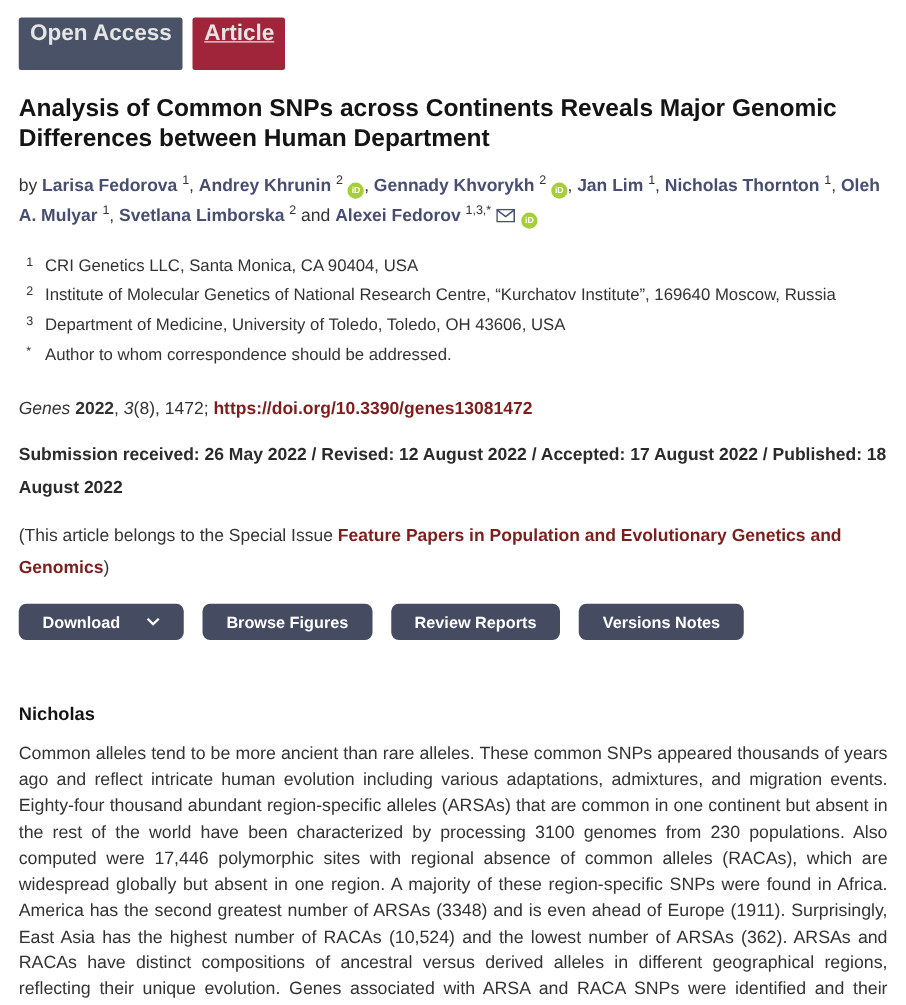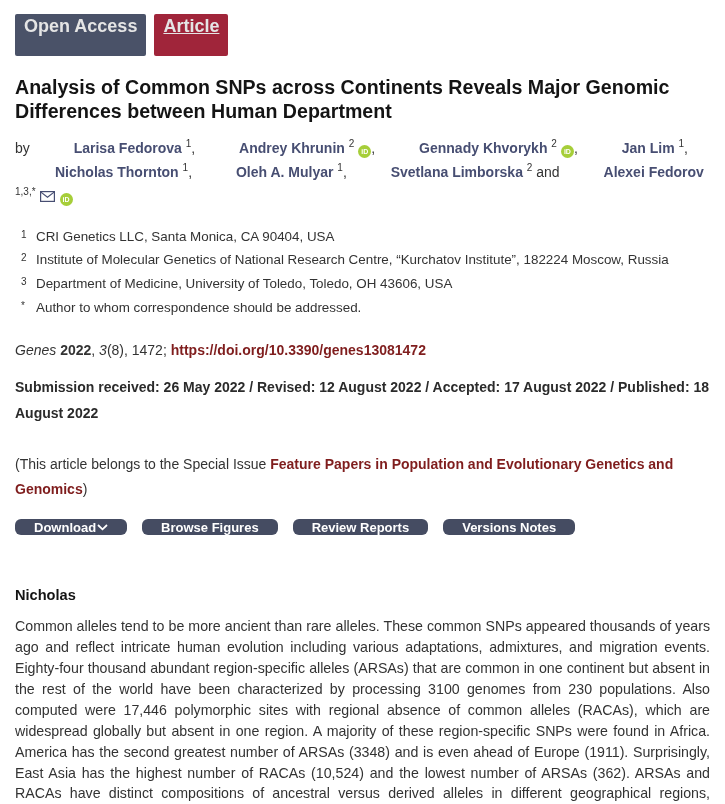"Larisa Fedorova" .author { margin-left: 40px -> none }
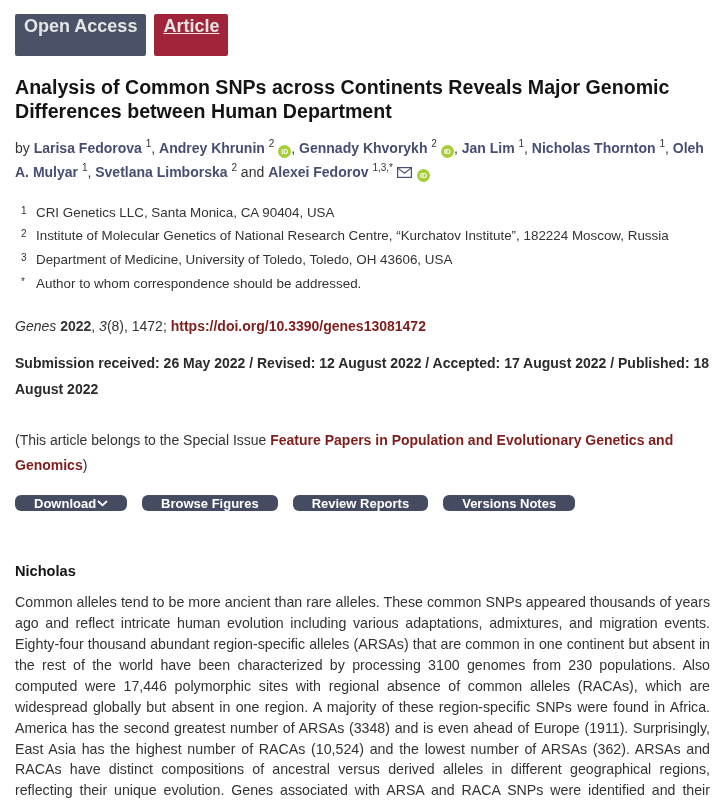"Institute of Molecular Genetics of" span.aff-text { text: 182224 -> 169640 }
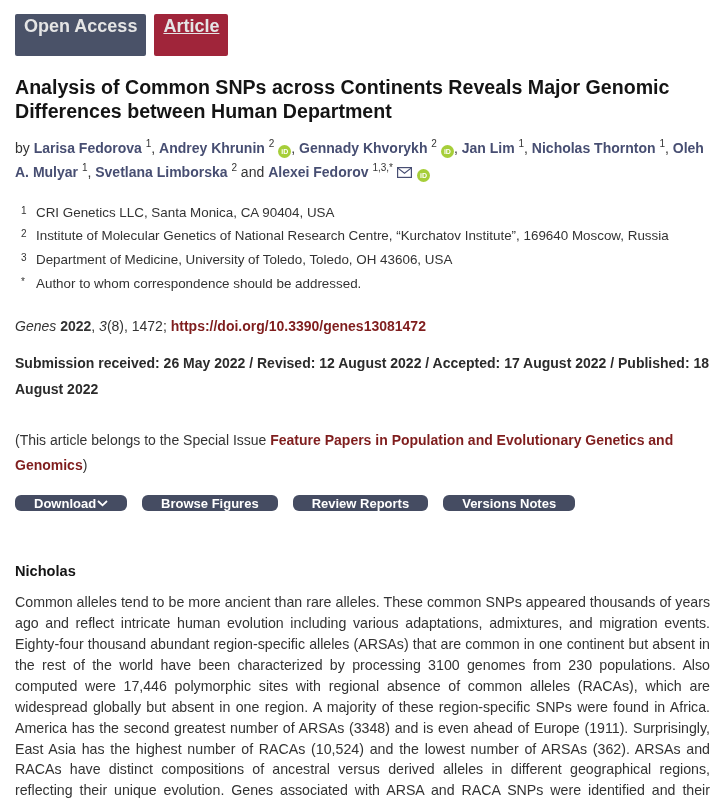"(This article belongs to the" .special { margin-top: 26px -> 14px }
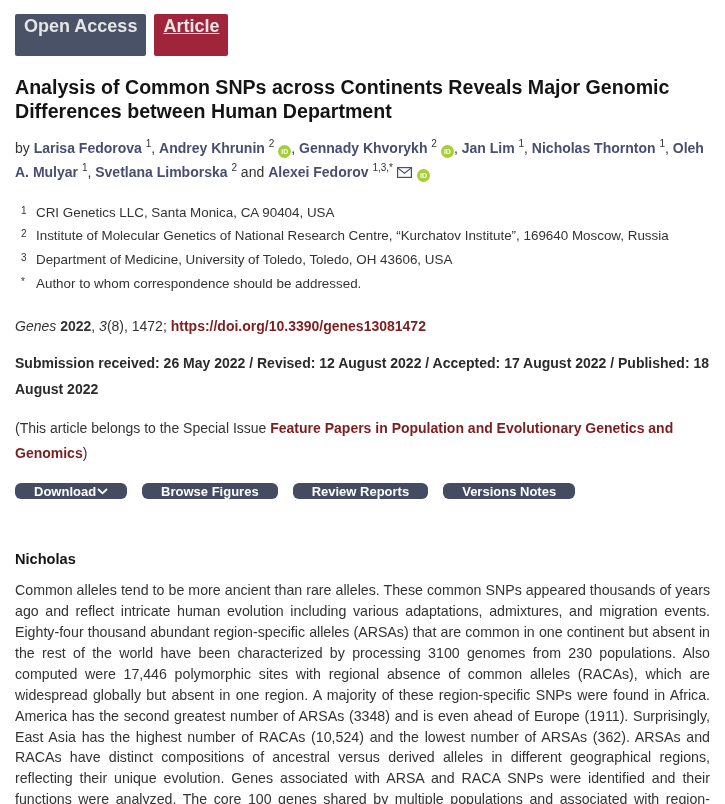"Download" .btn { gap: 1px -> 21px; height: 16px -> 29px }
